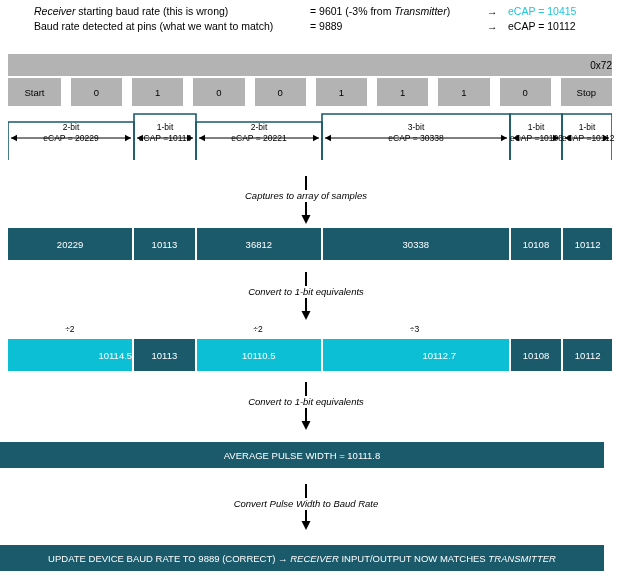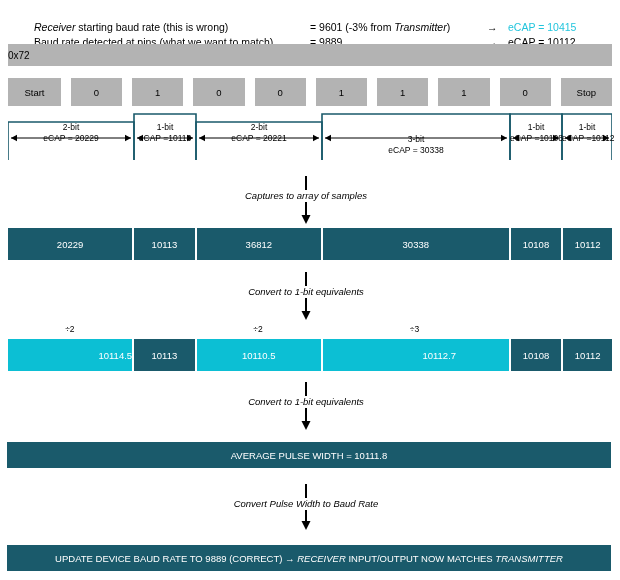"Receiver starting baud rate (this" .header { padding: 20px 0 0 0 -> 4px 0 0 0 }
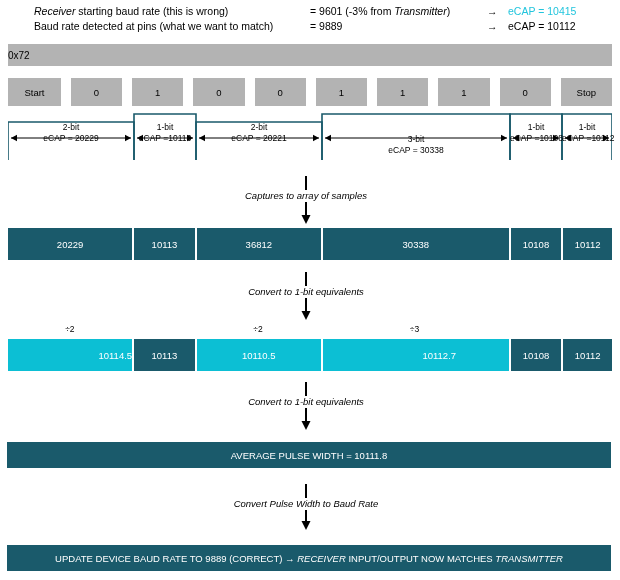"0x72" .byte-bar { justify-content: flex-start -> flex-end; top: 44px -> 54px }
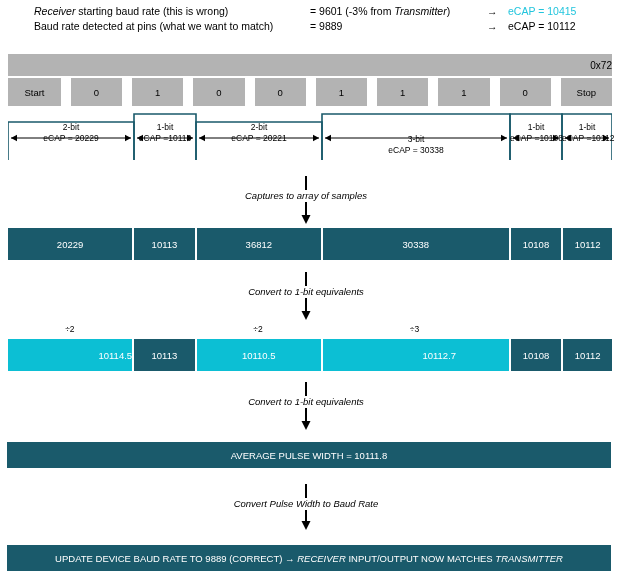"3-bit" div.seg-label { margin-top: 12px -> none }
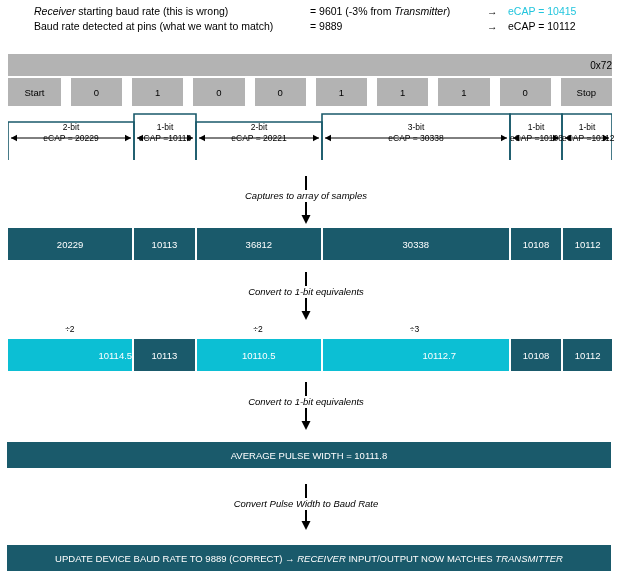"AVERAGE PULSE WIDTH = 10111.8" .banner { left: 7px -> 0 }
